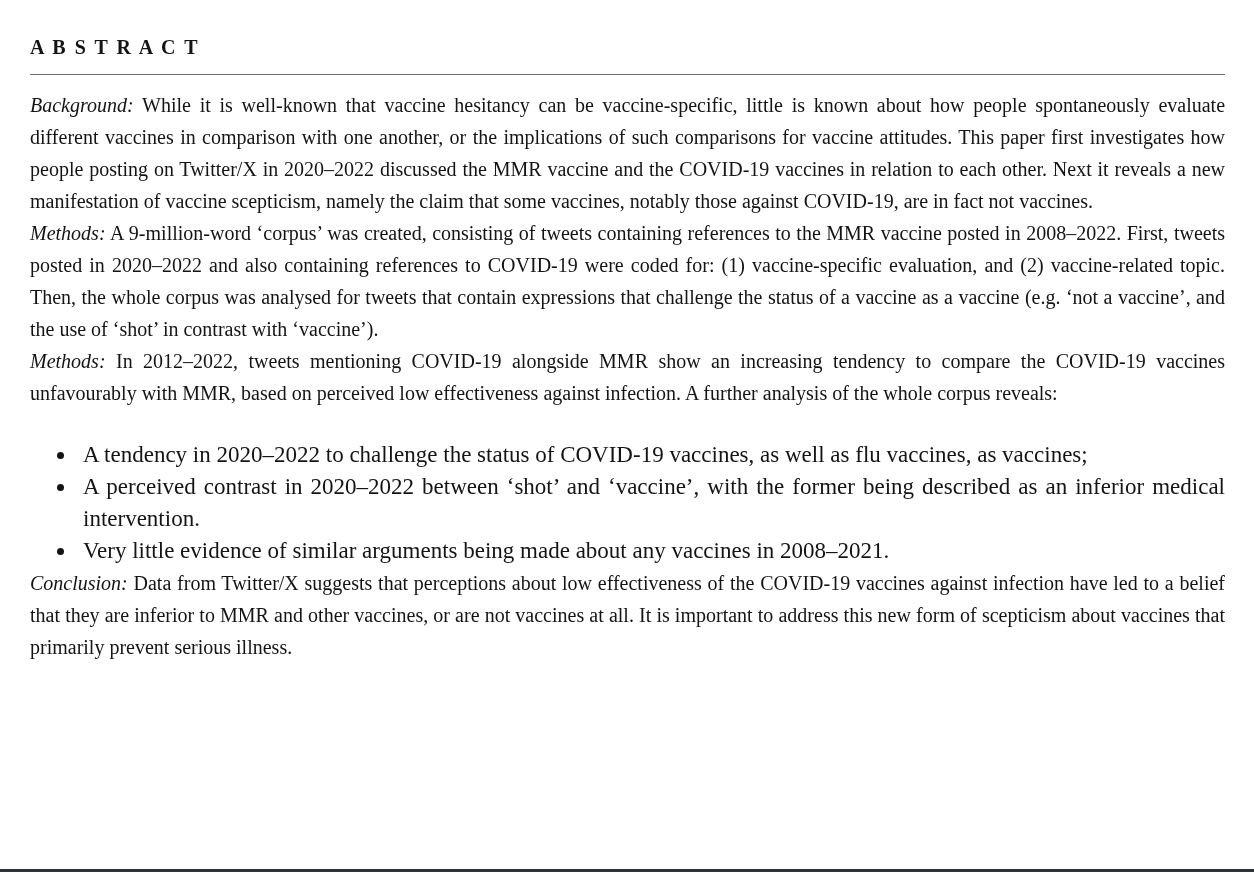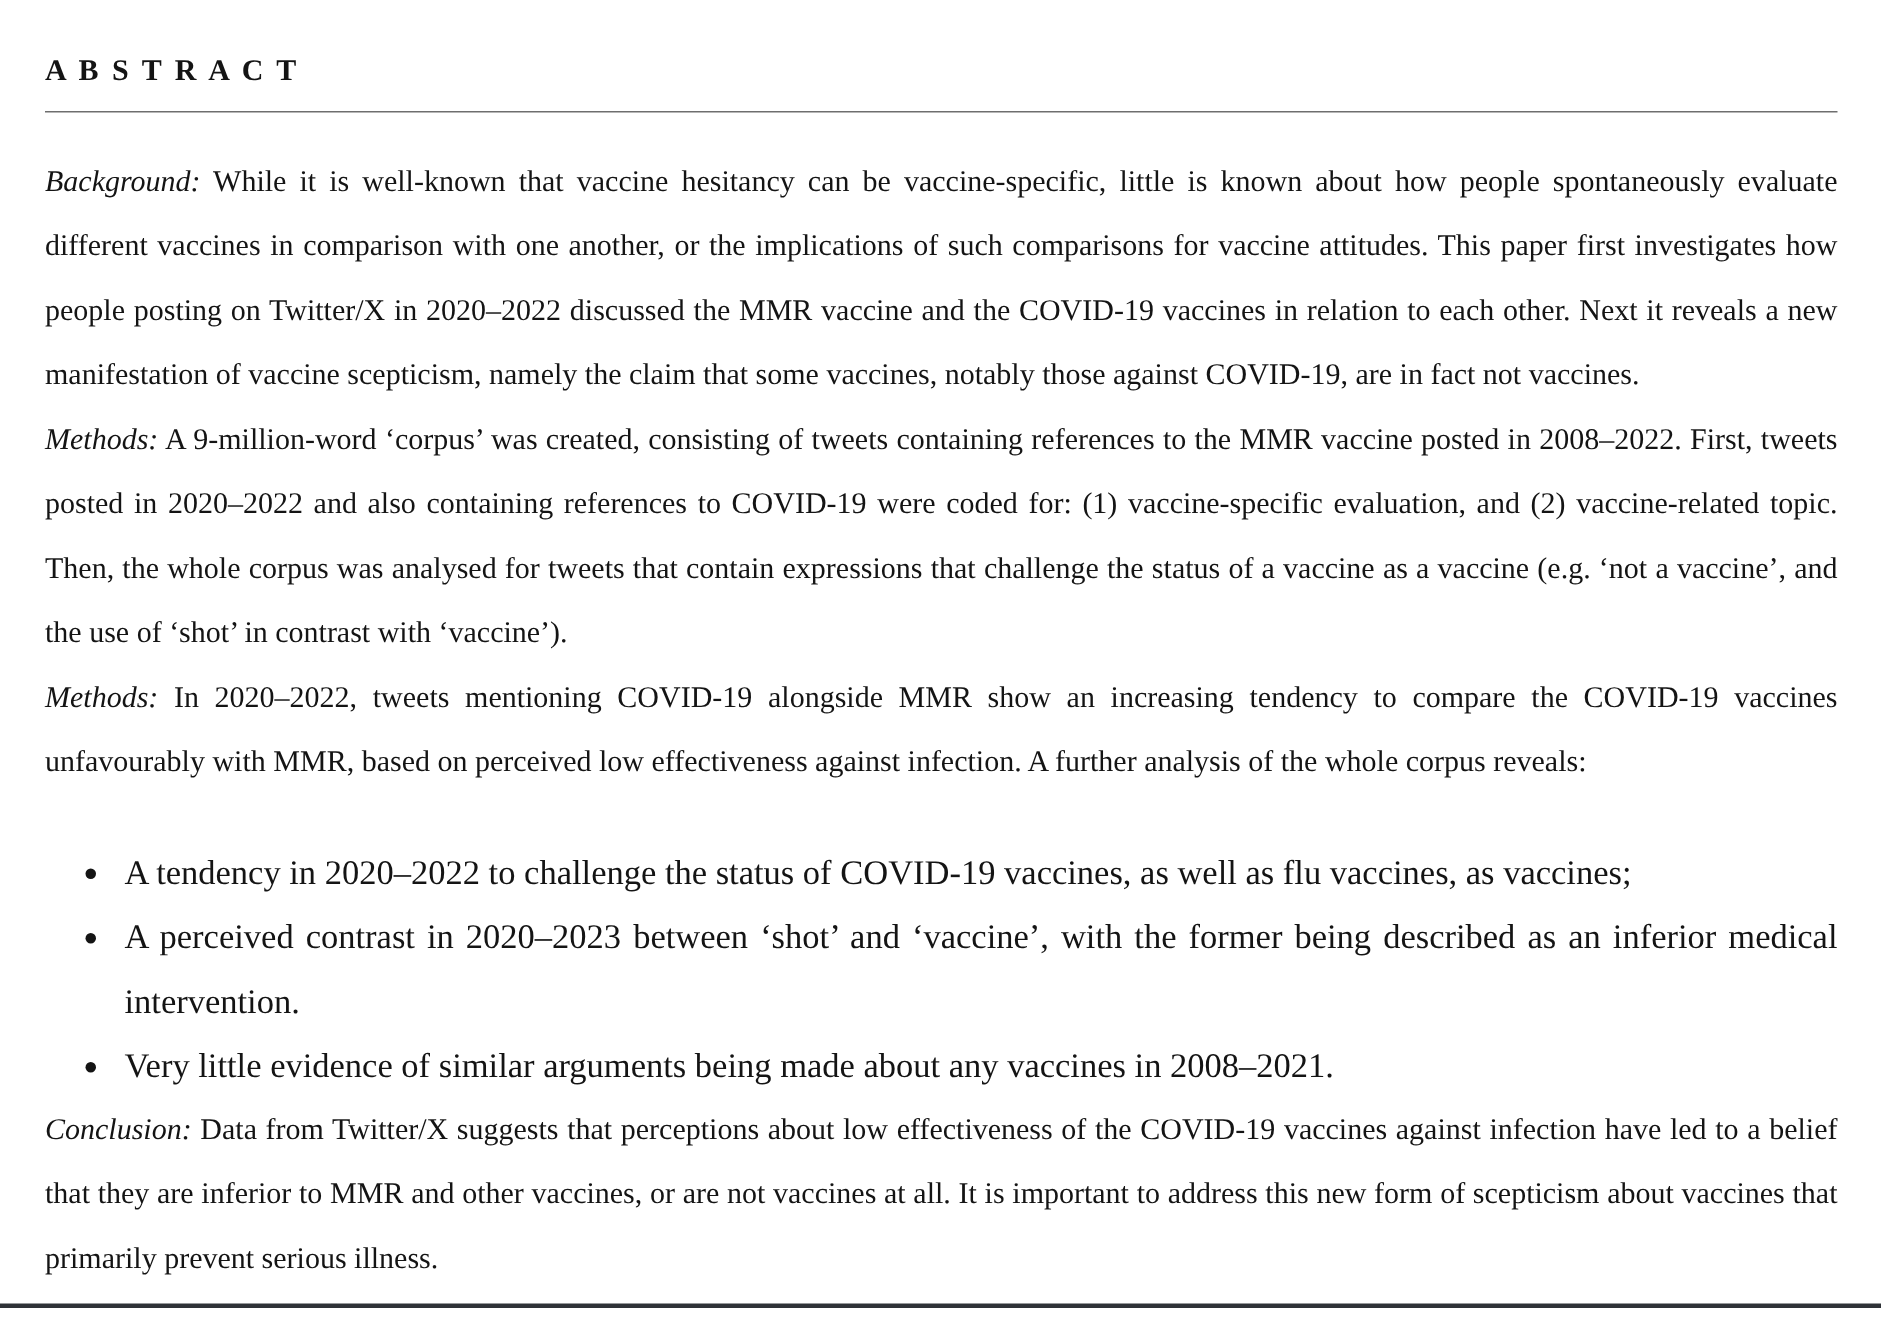"Background: While it is well-known" .abstract-body { line-height: 43px -> 32px; margin-top: 25px -> 14px }
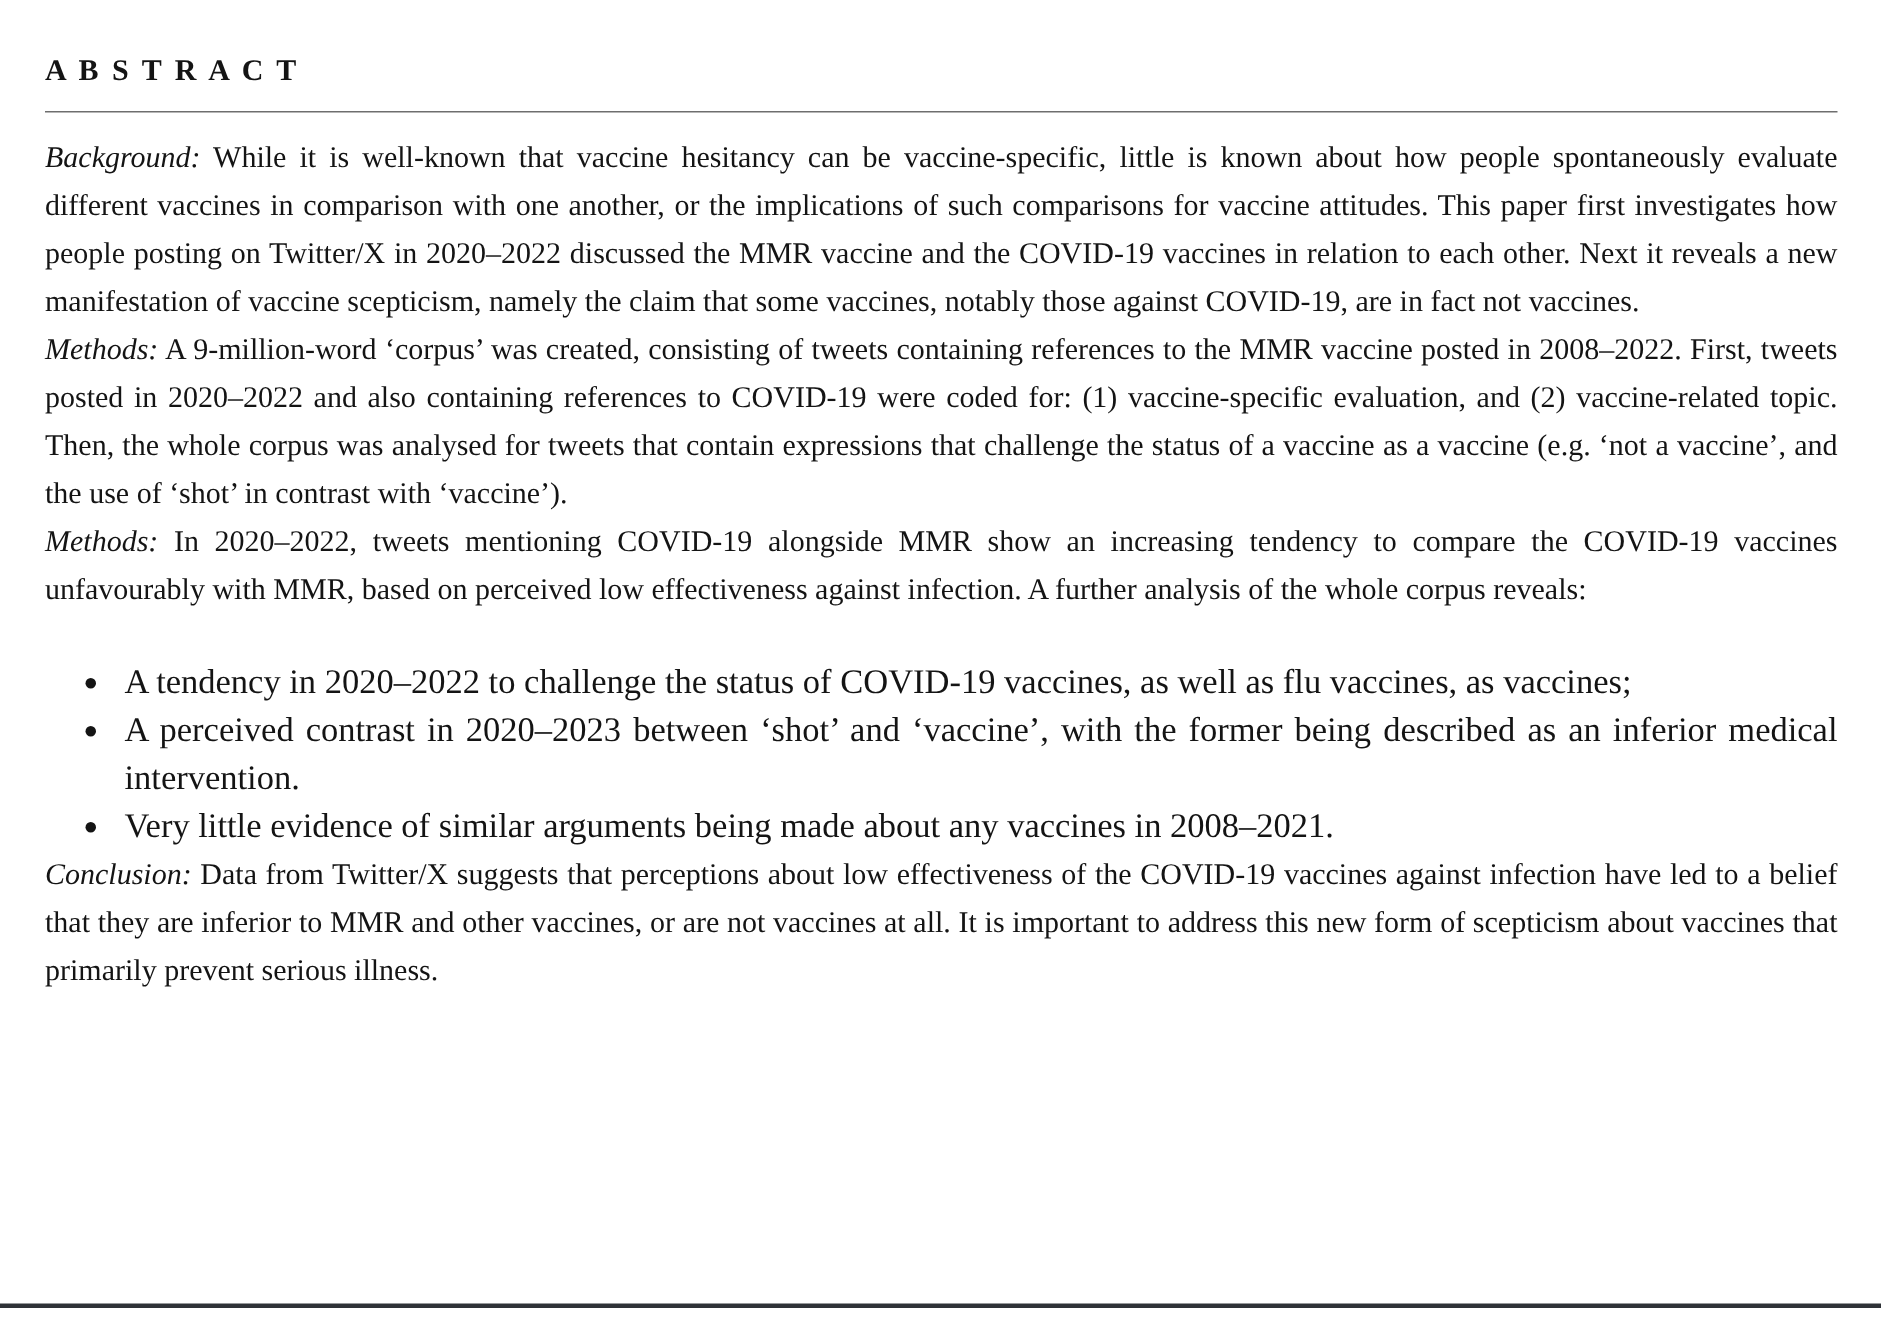"In 2020–2022, tweets mentioning COVID-19" span { text: 2020 -> 2012 }
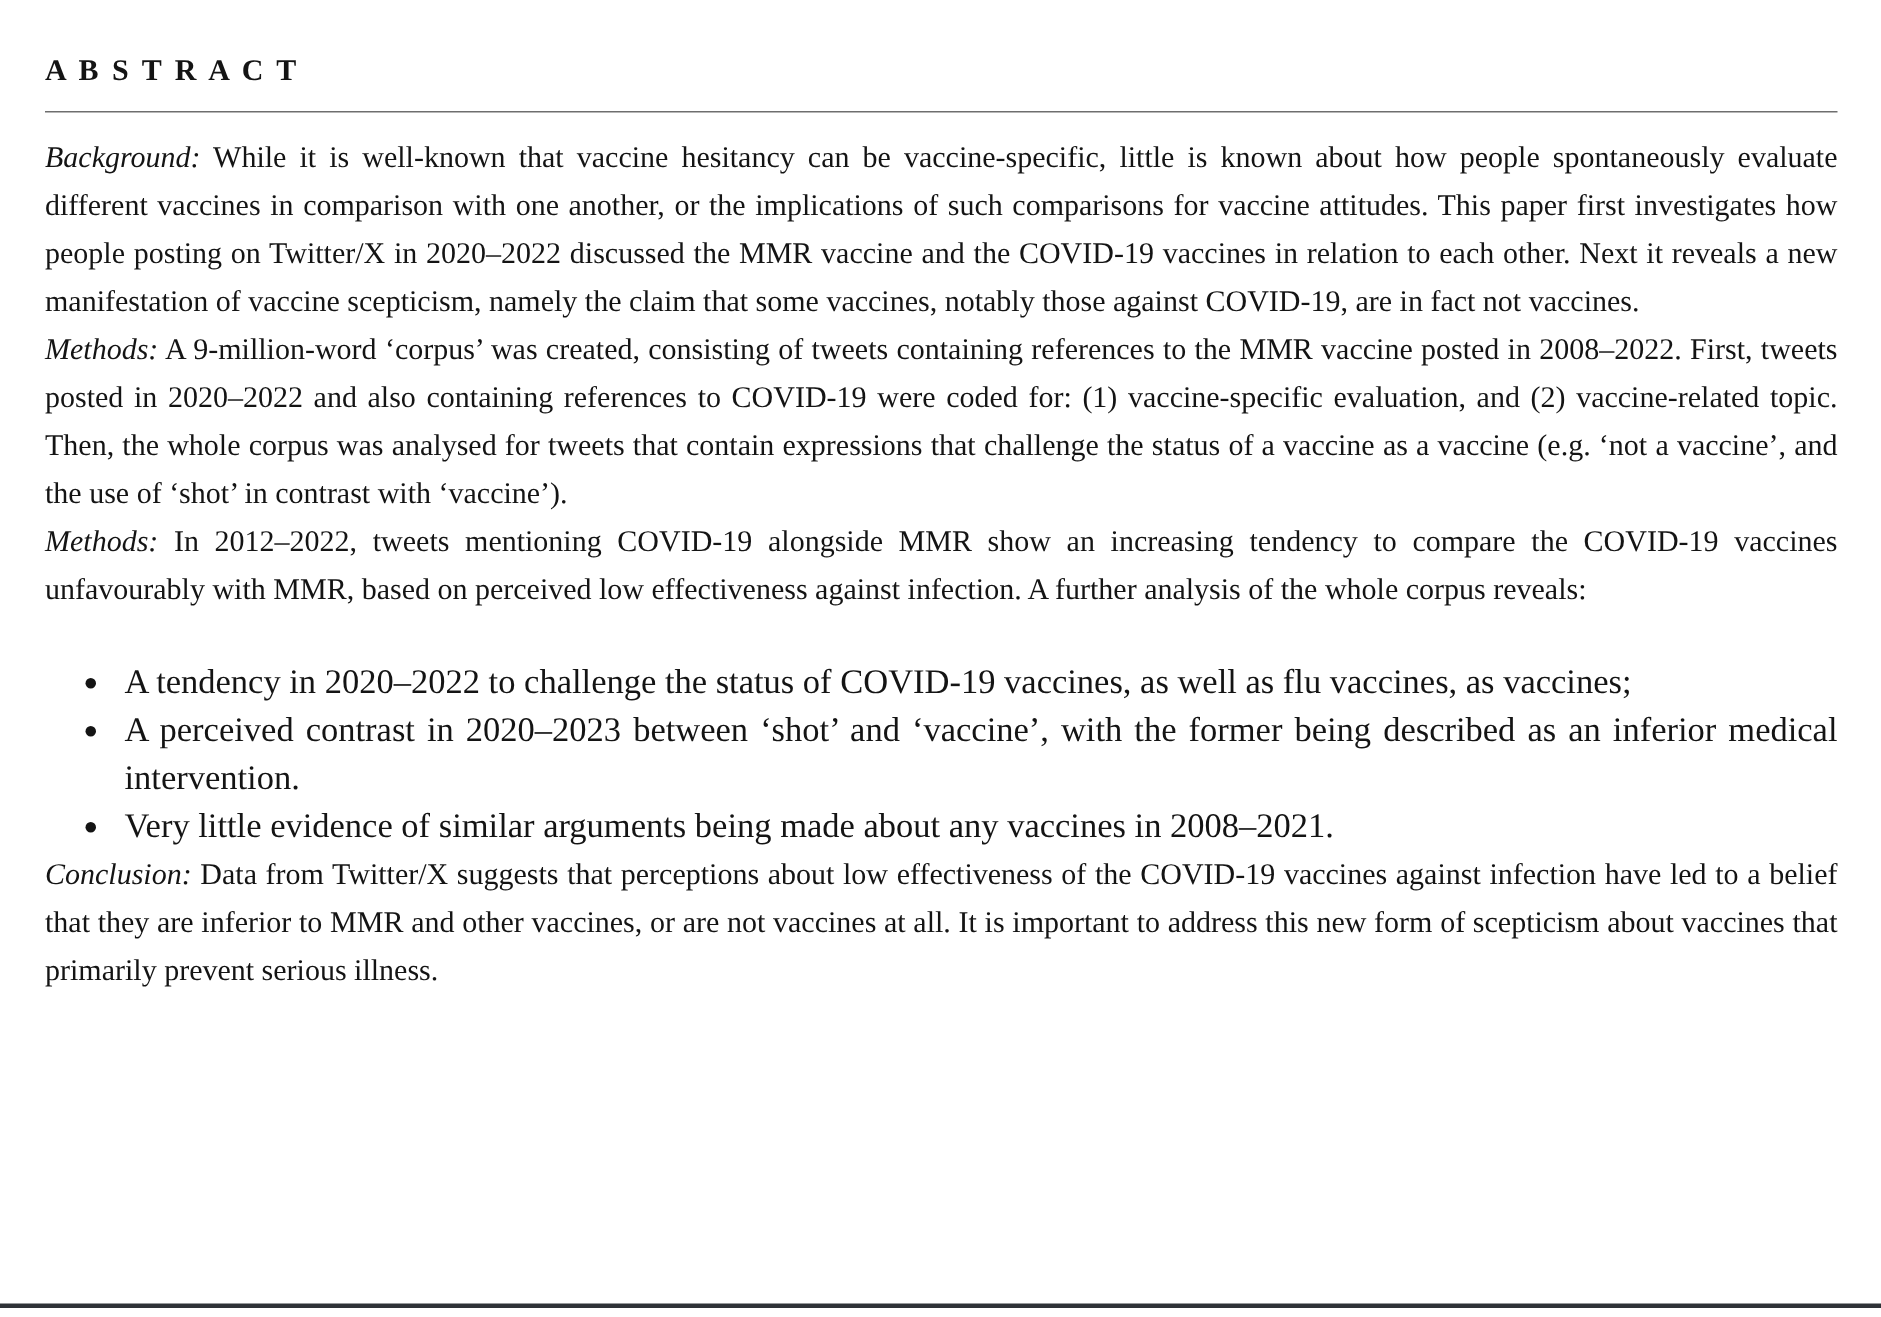"A perceived contrast in 2020–2023" li { text: 2023 -> 2022 }
